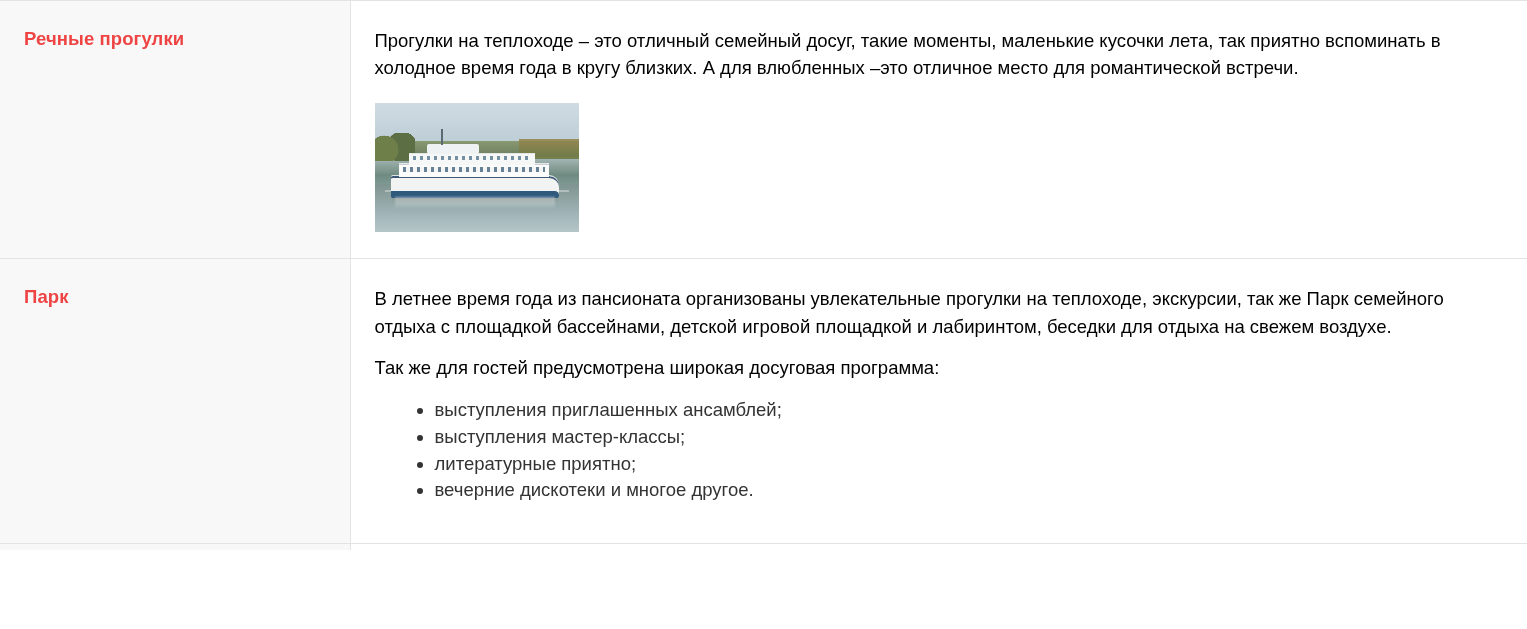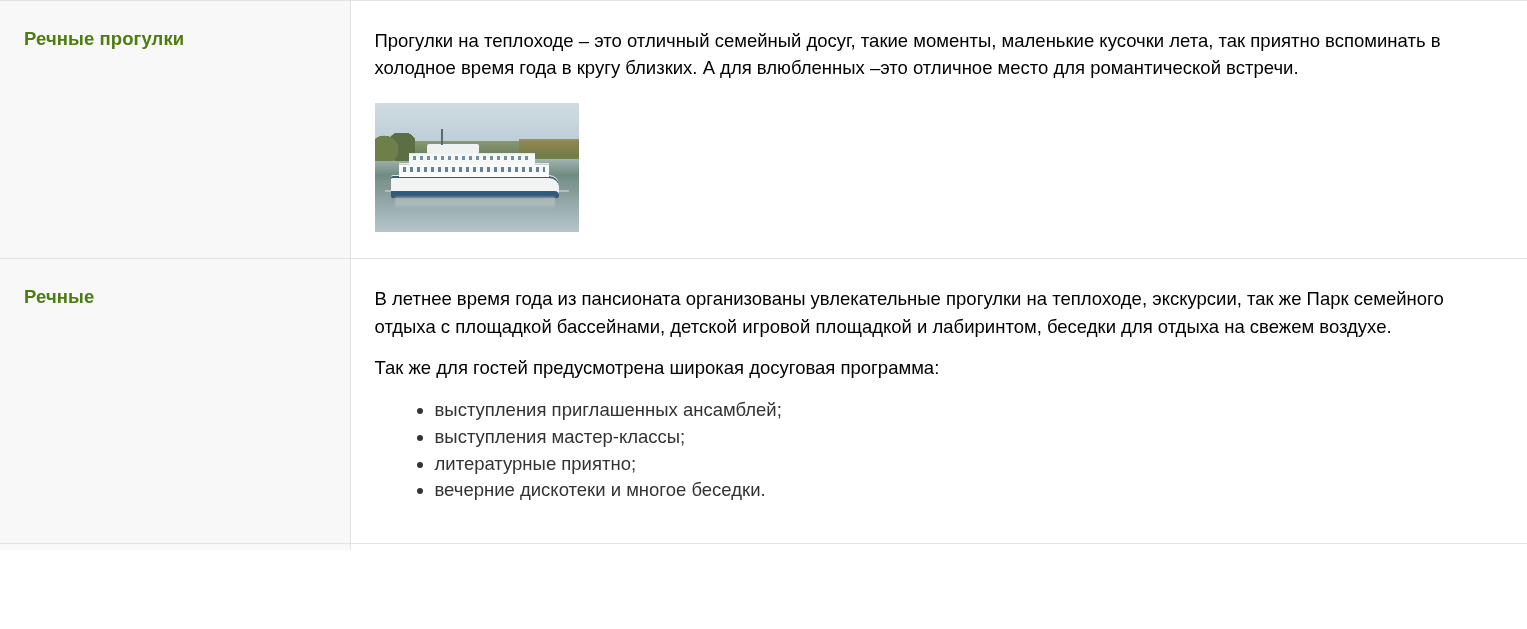"Речные прогулки" .label-text { color: #4d7c0f -> #ef4444 }
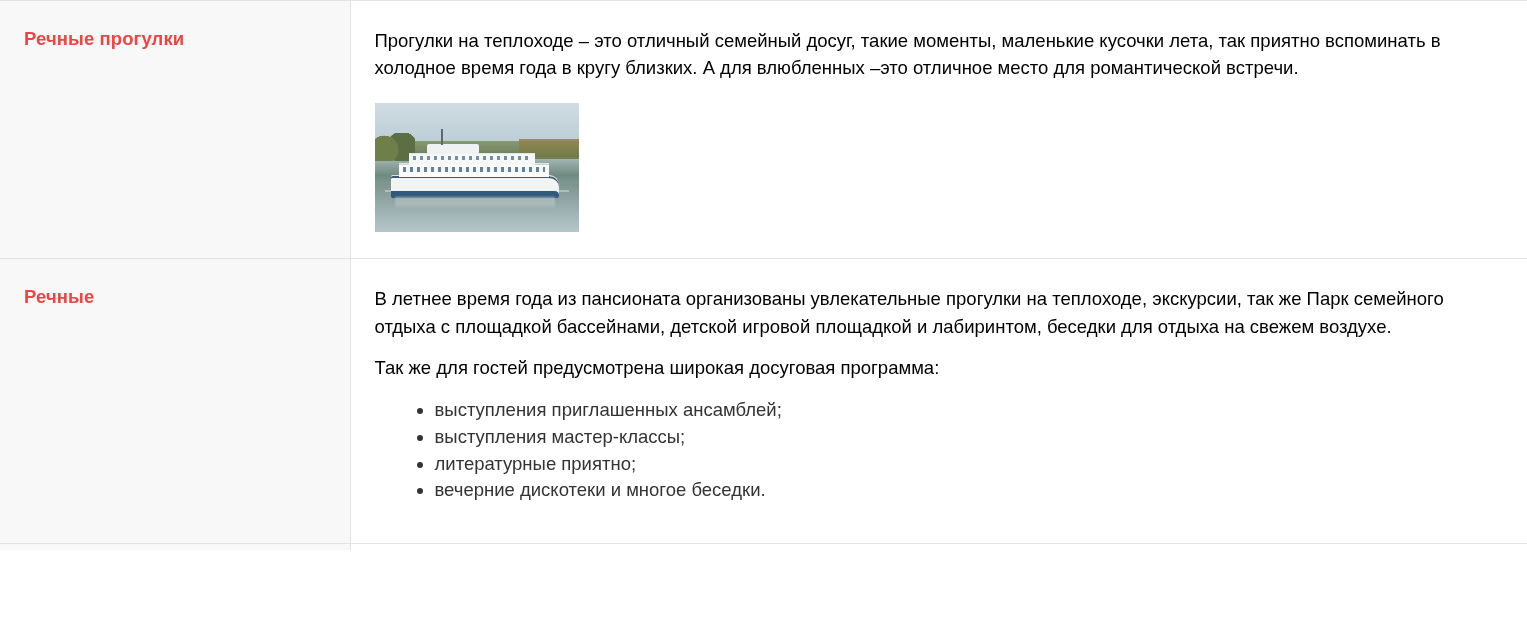"Речные" div.label-text { text: Речные -> Парк }
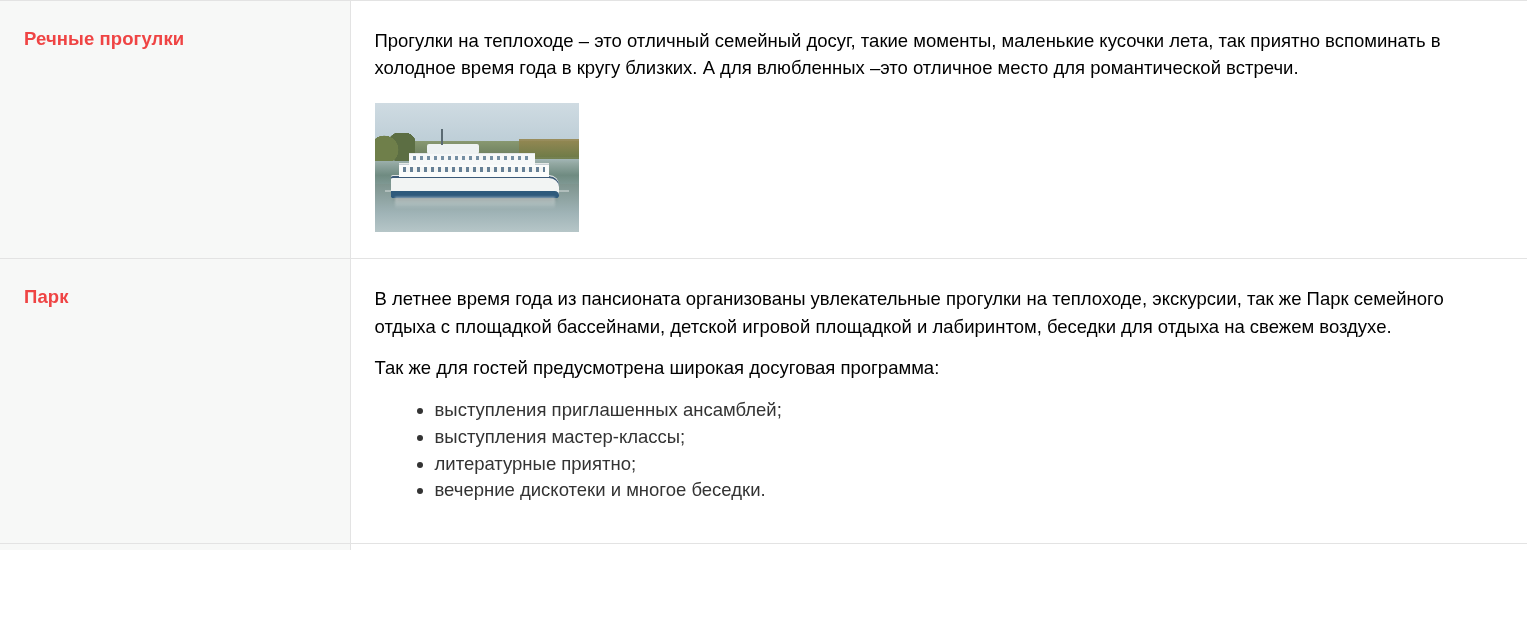"вечерние дискотеки и многое беседки." li { text: беседки -> другое }
